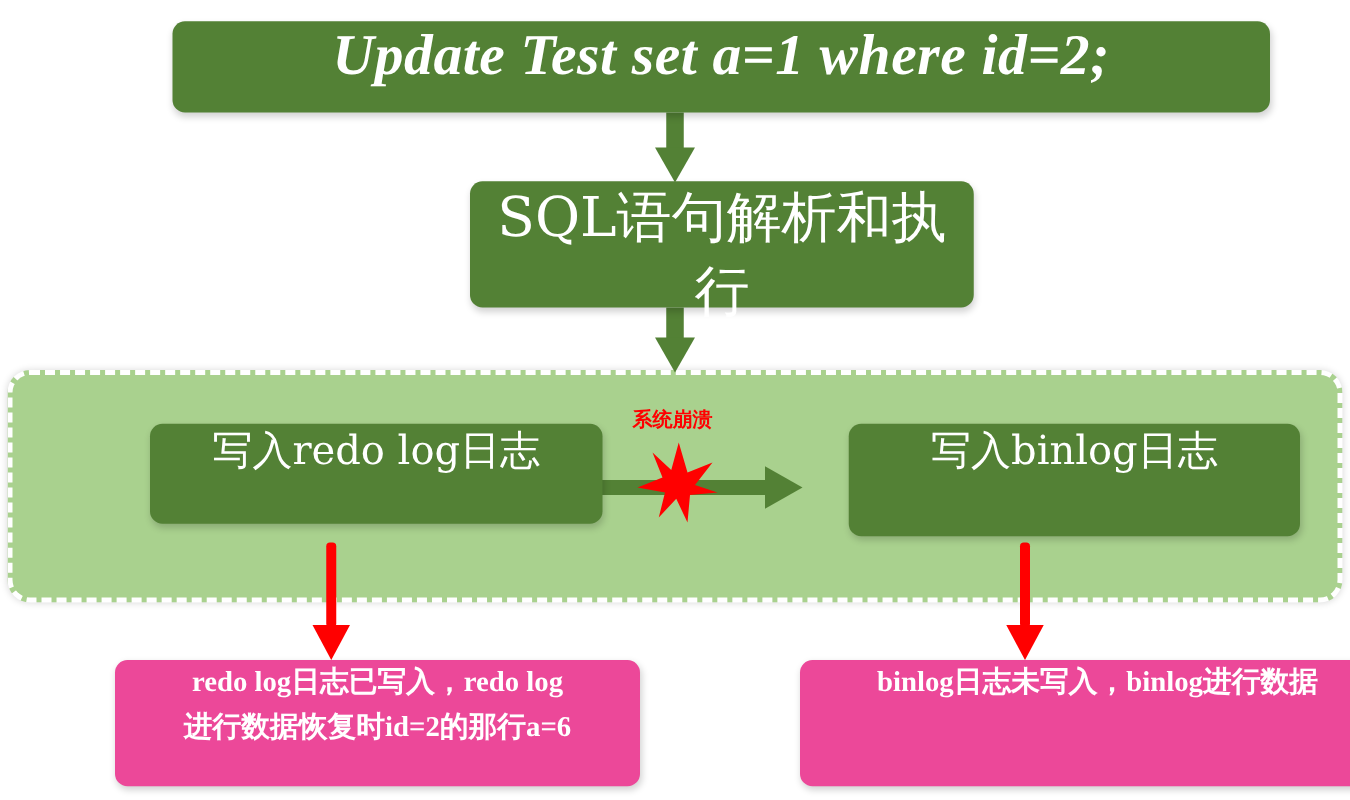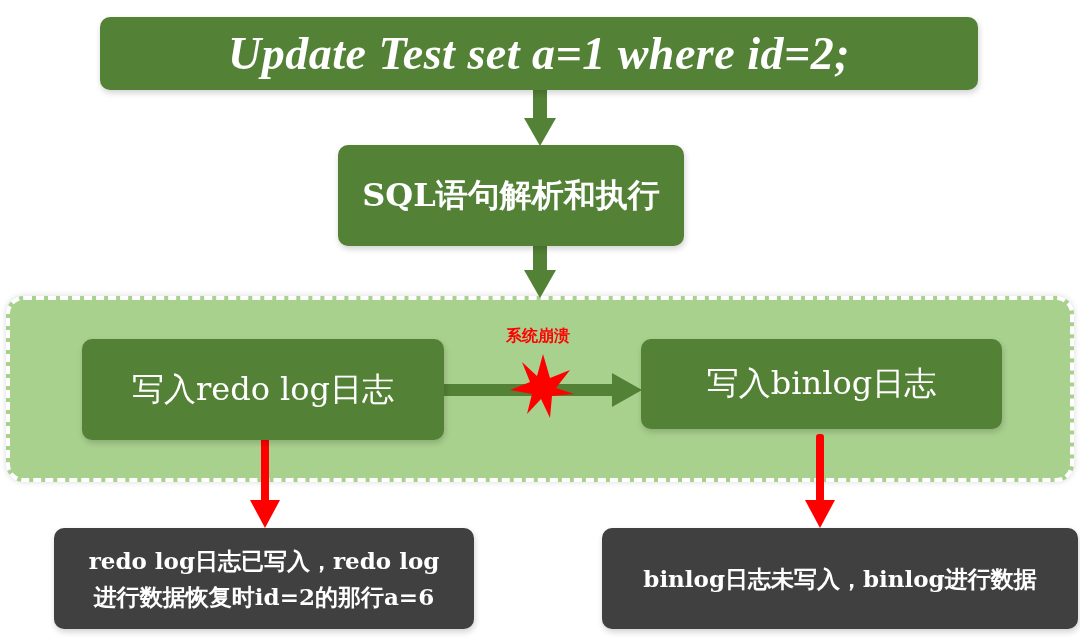"Update Test set a=1 where" .box { align-items: center -> none; margin-left: none -> 38px }
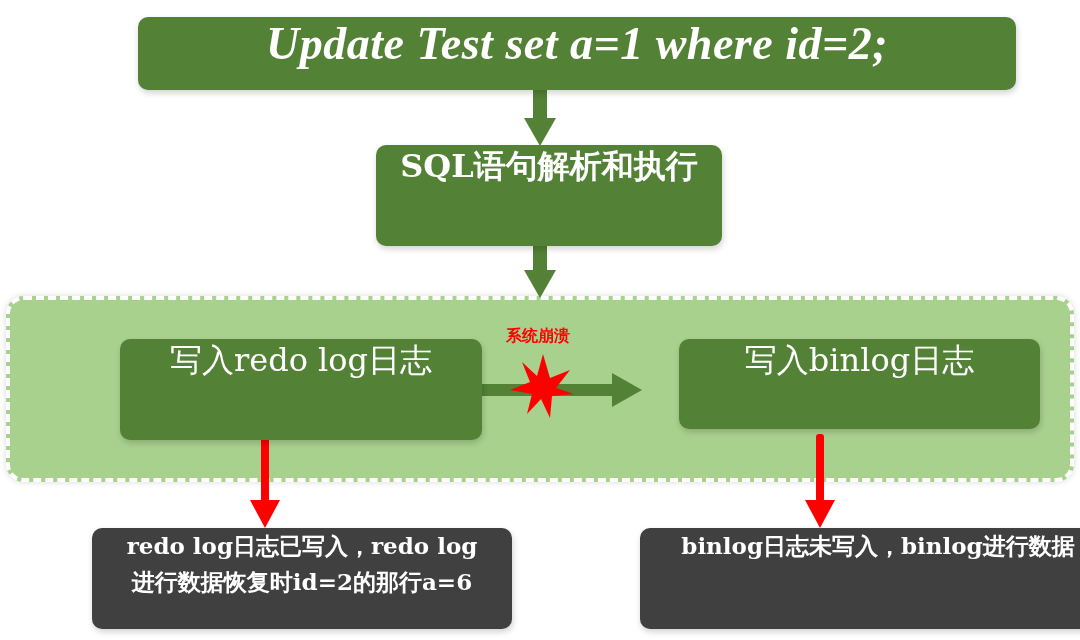"SQL语句解析和执行" #parse-box { font-size: 32px -> 44px; font-weight: bold -> normal; width: 346px -> 403px }
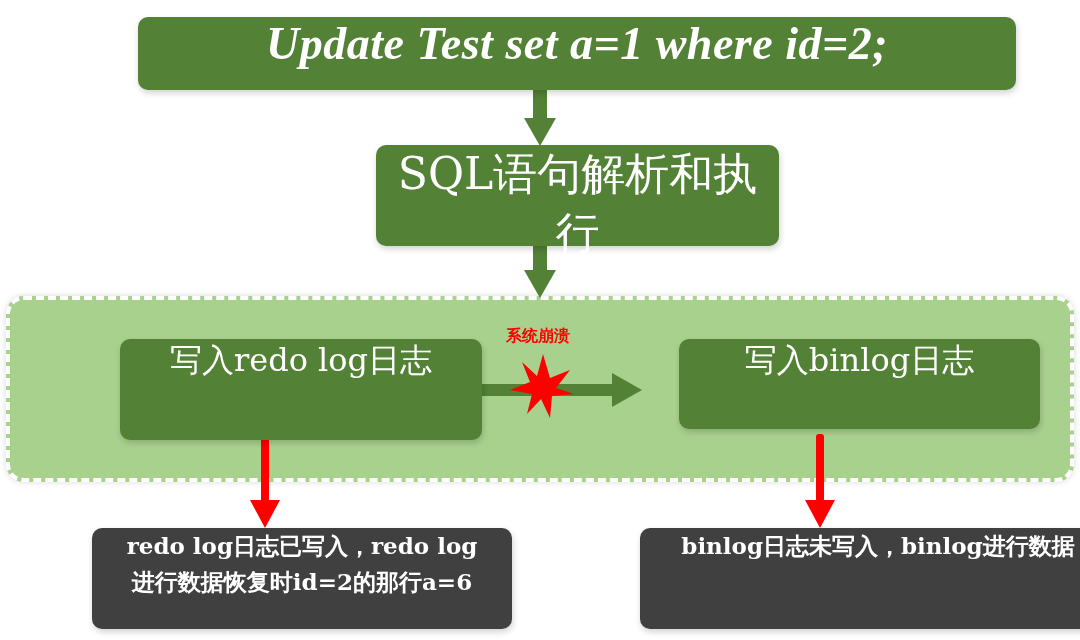"写入redo log日志" #redo-box { height: 101px -> 80px }
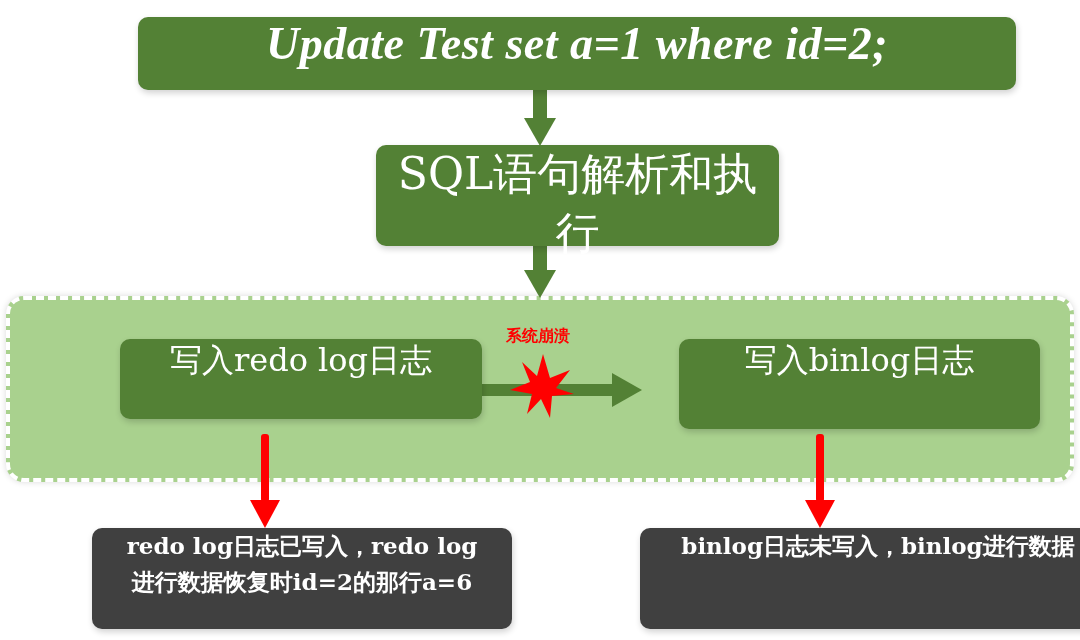"redo log日志已写入，redo log" .red { background: #404040 -> #ec4899; font-family: none -> Liberation Serif, serif }
